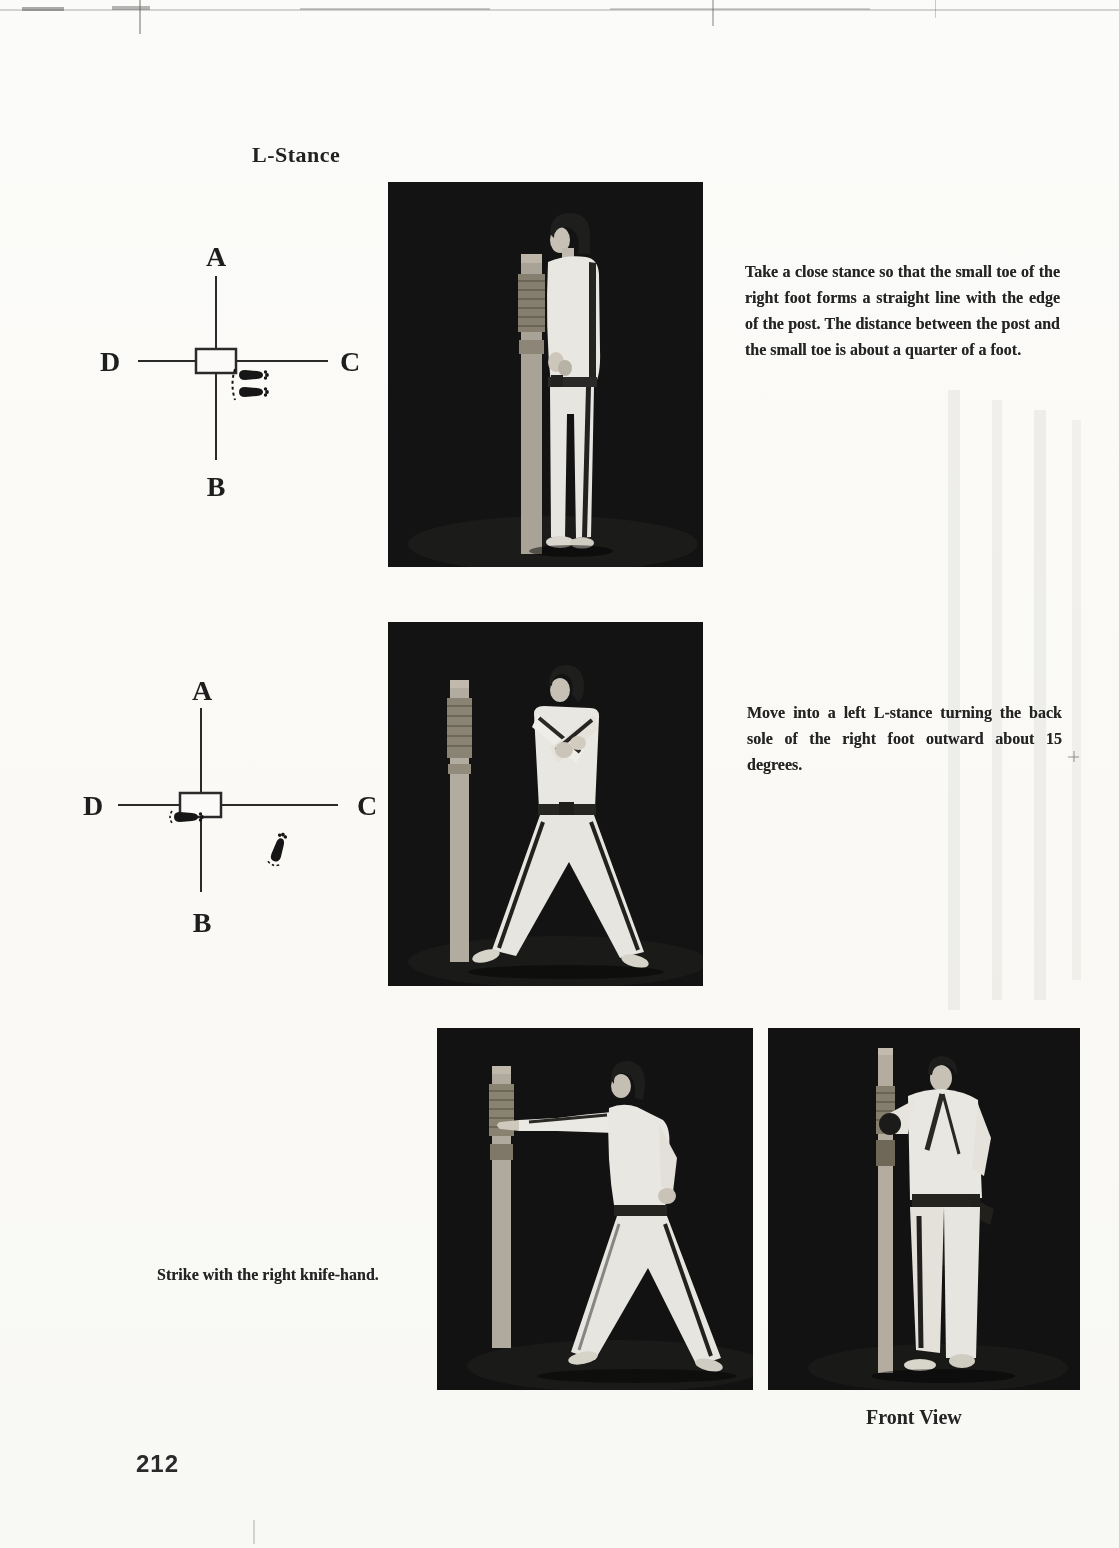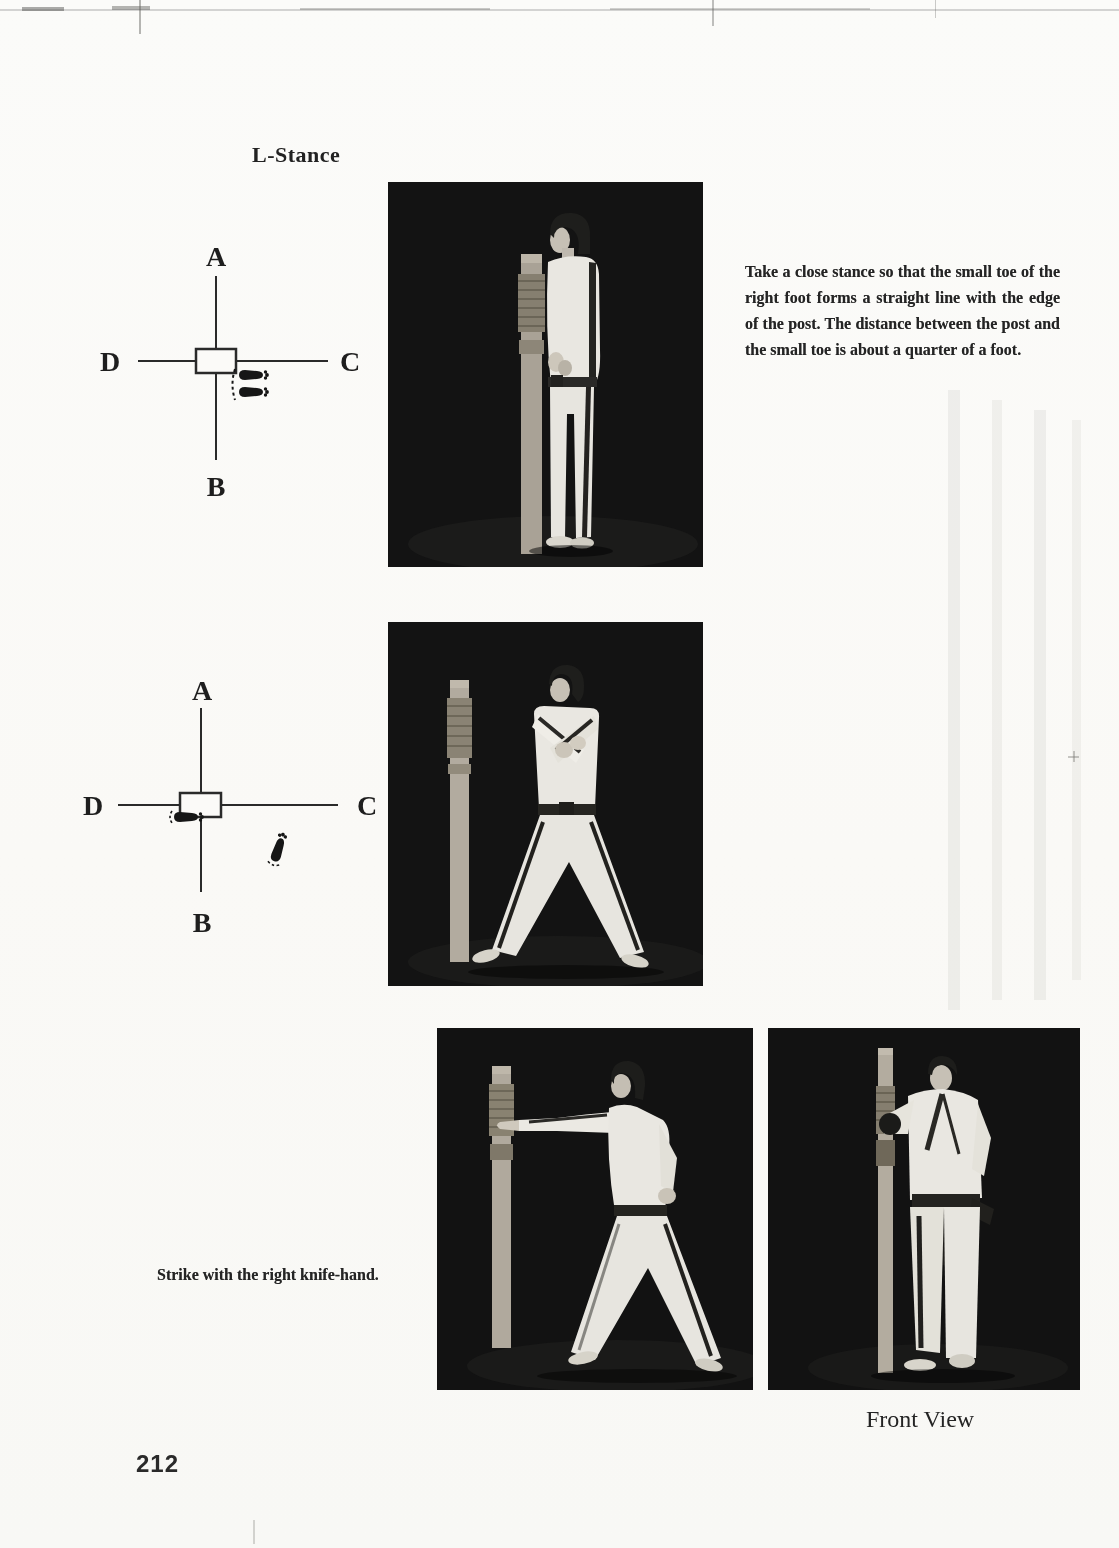"Move into a left L-stance" div.abs { html: none -> <div>Move into a left L-stance turning the back sole of the right foot outward about 15 degrees.</div> }
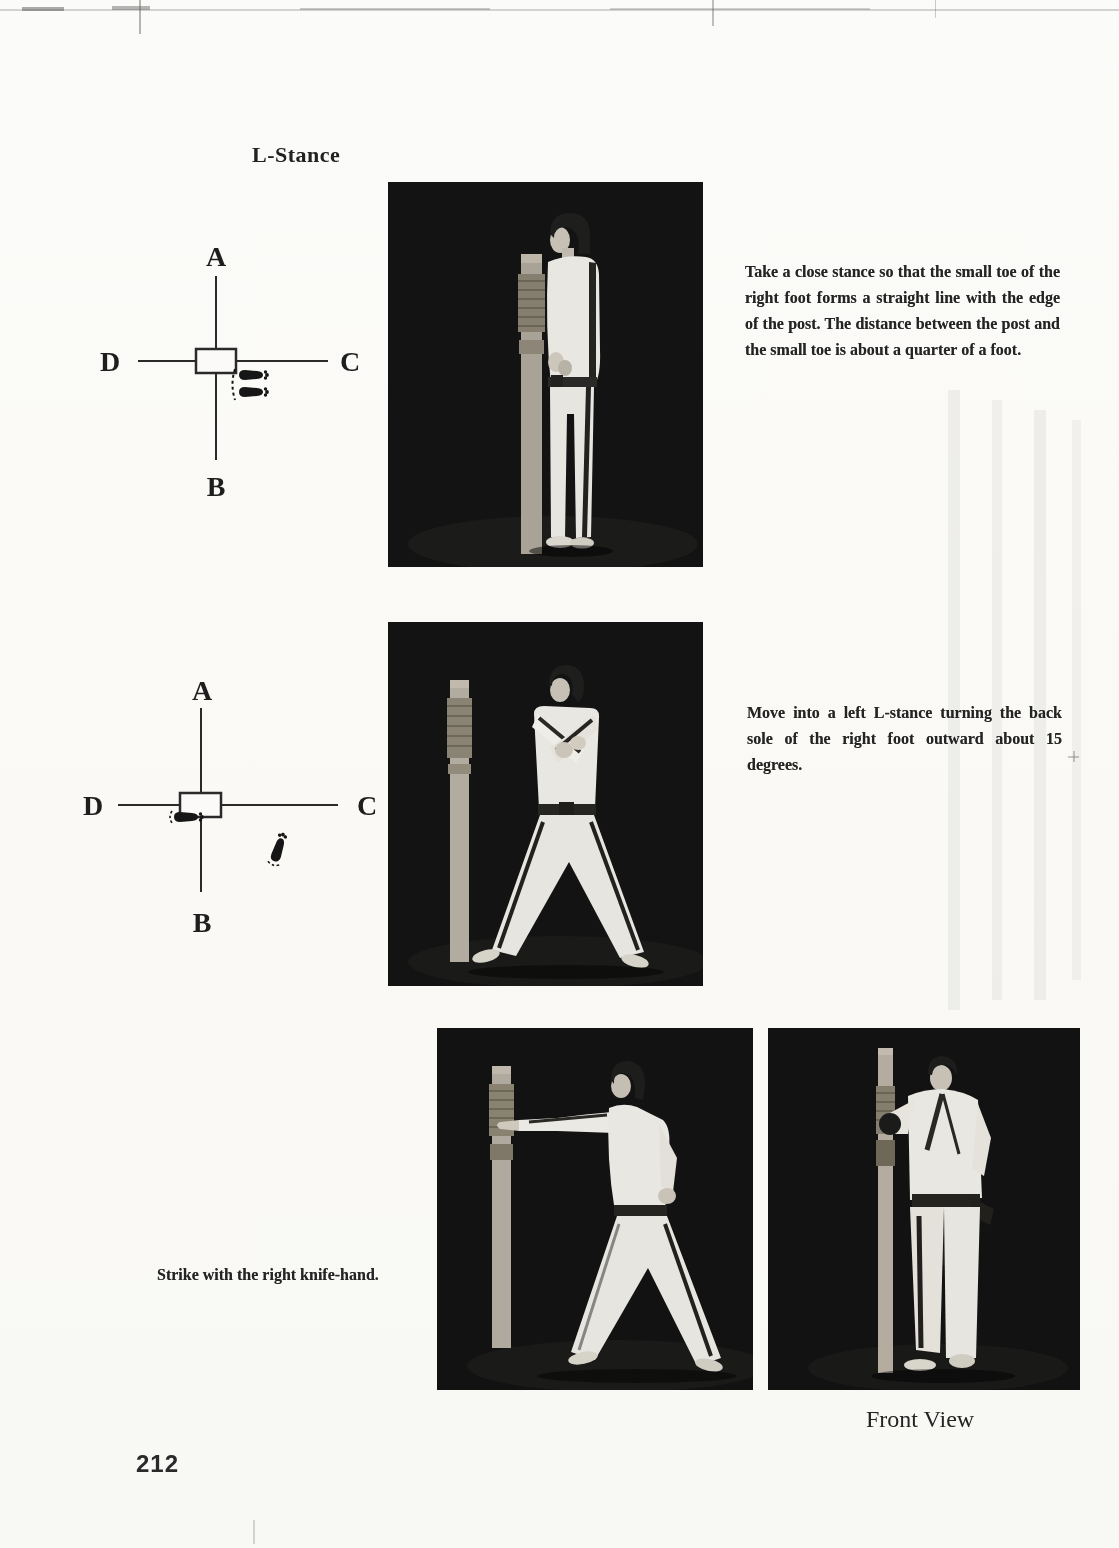"Front View" .photo-caption { font-size: 24px -> 20px; font-weight: 400 -> 700 }
